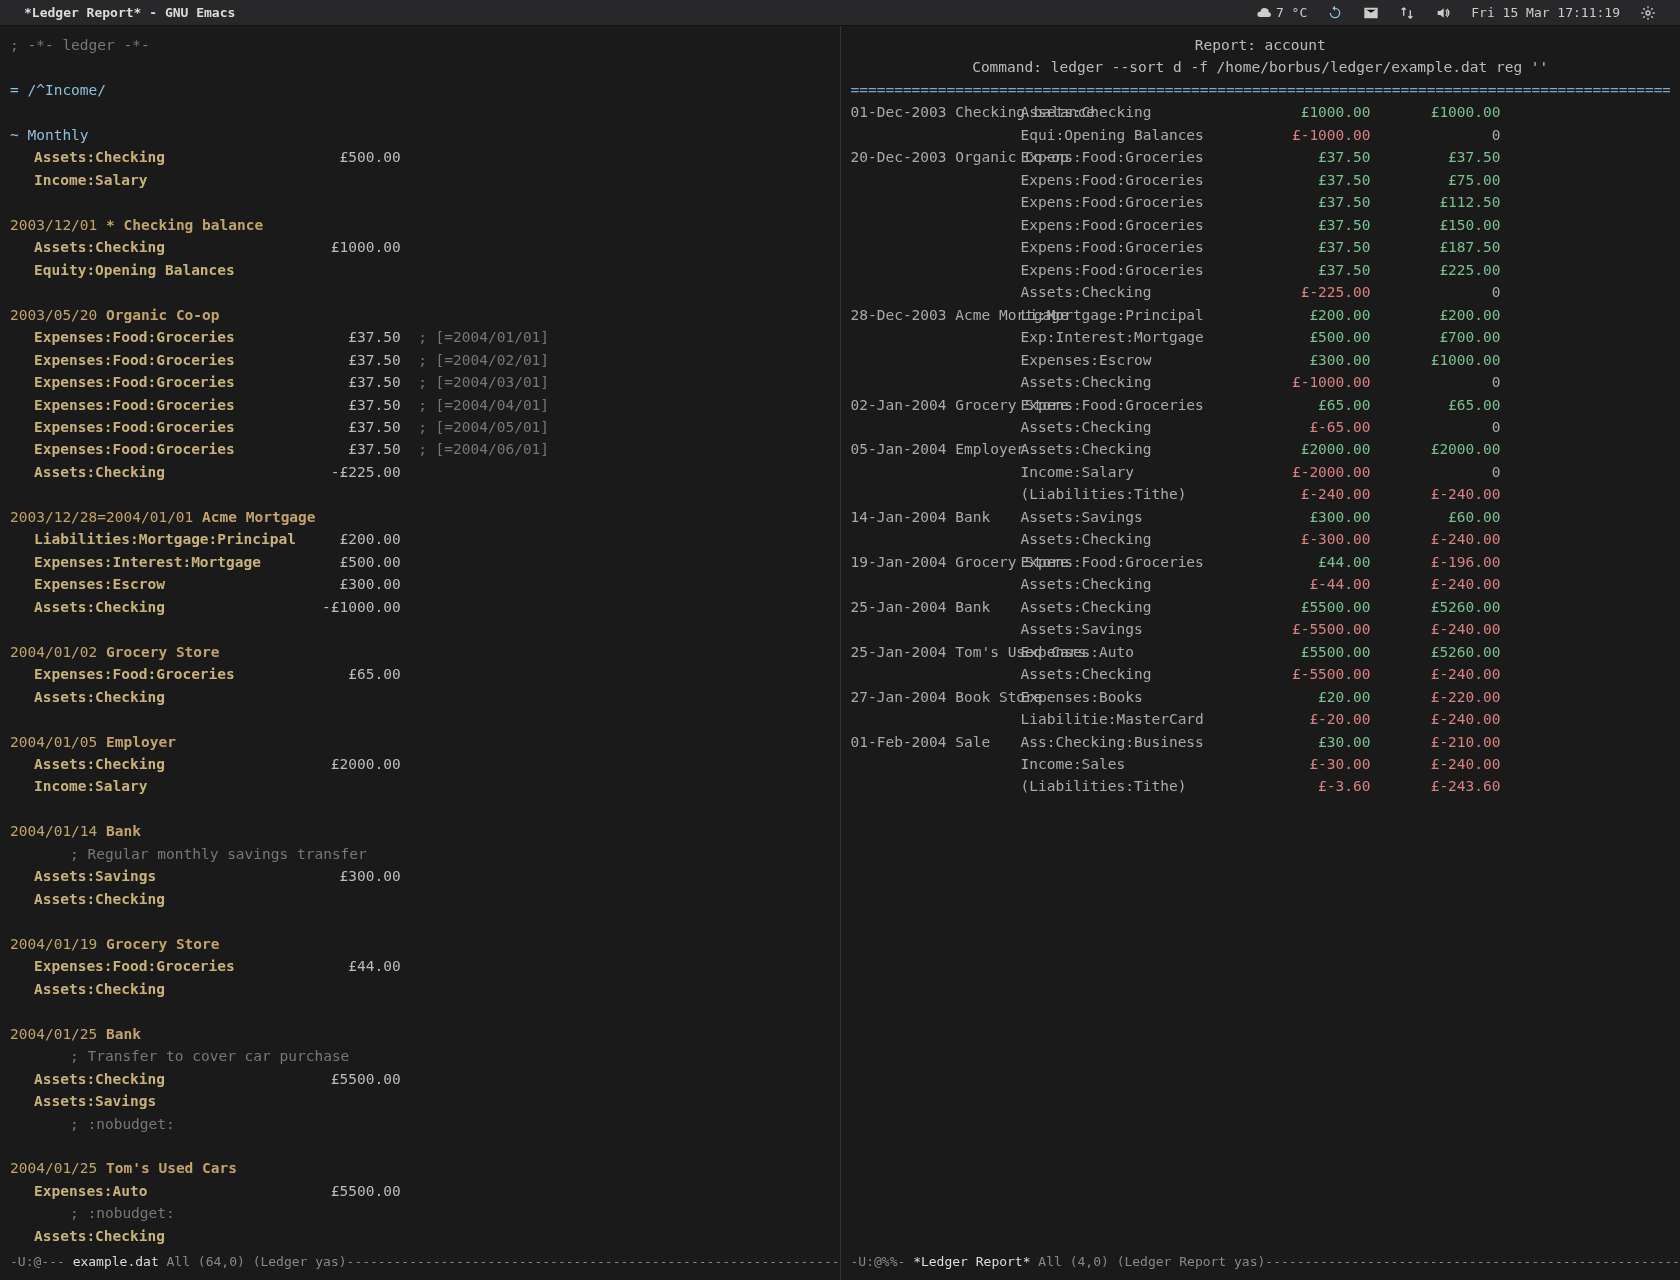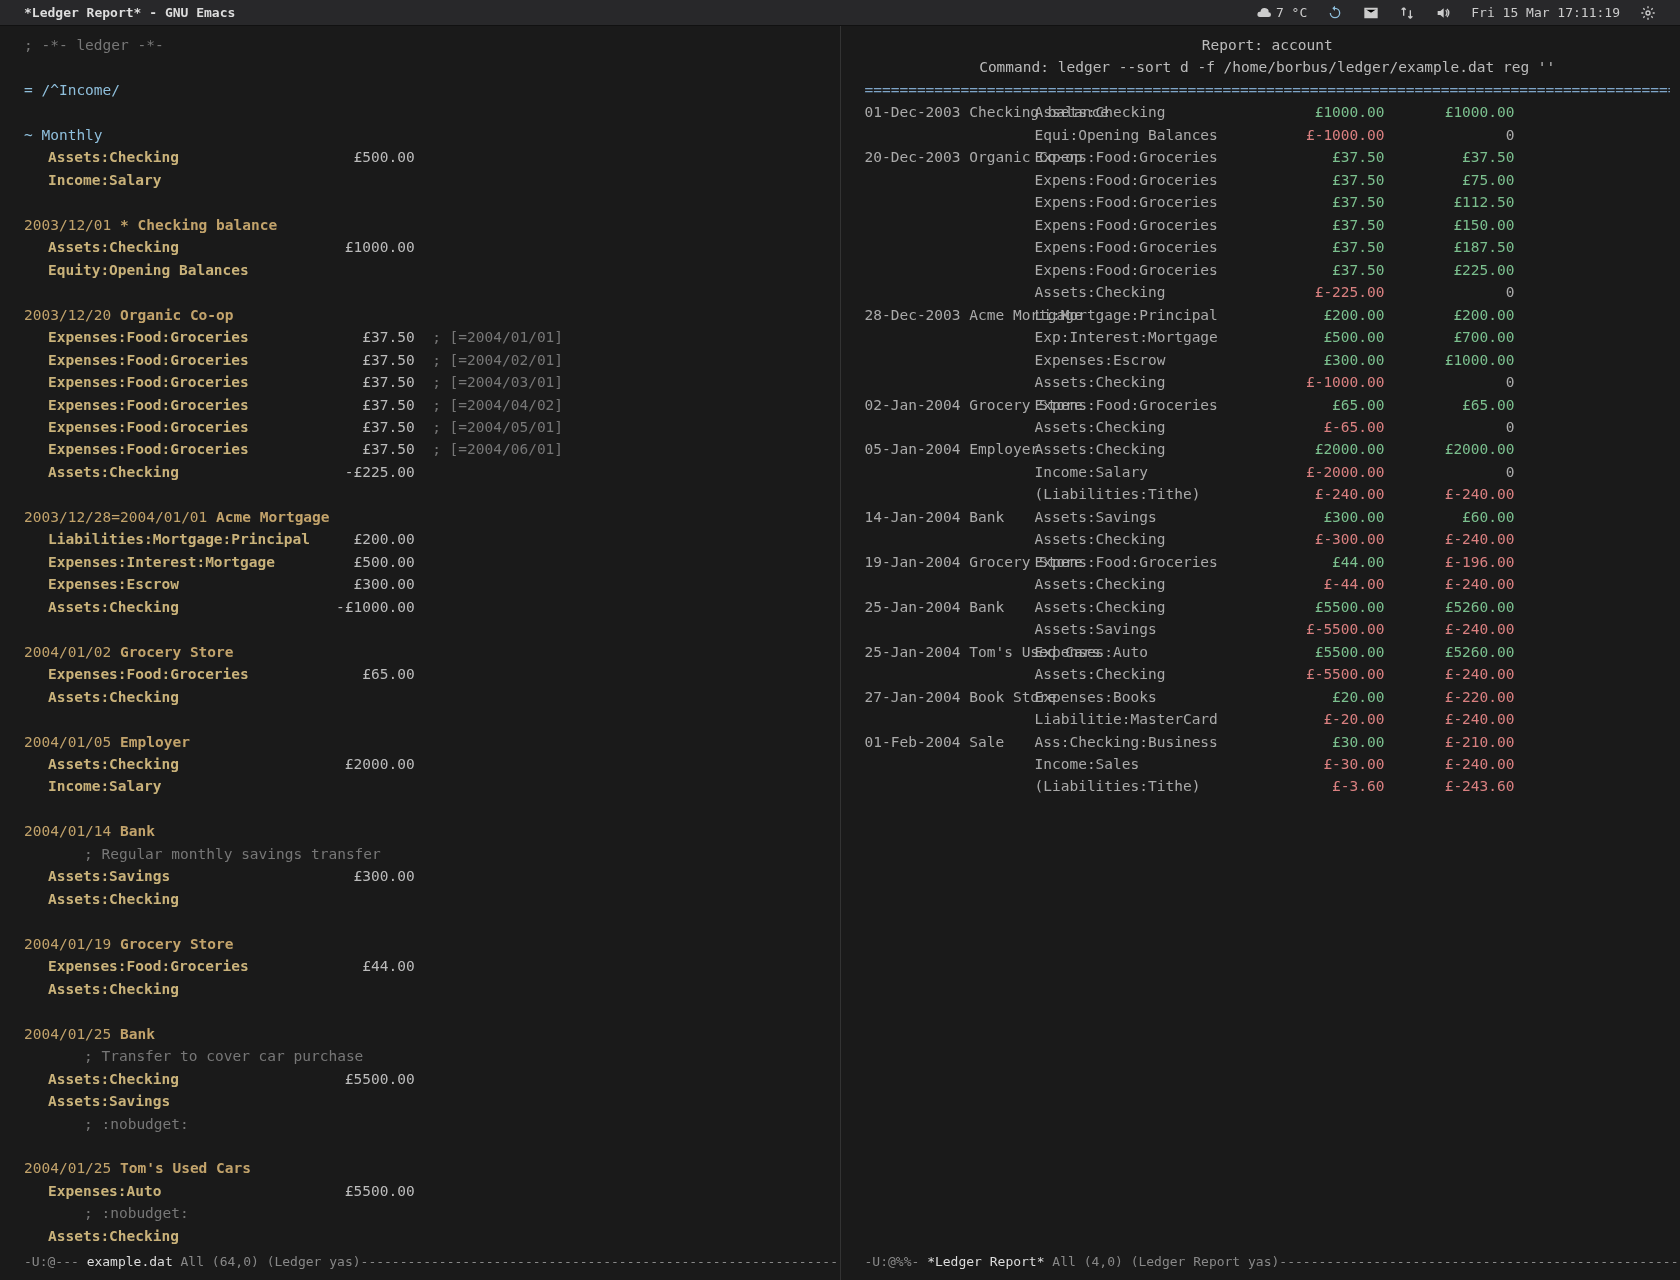"; -*- ledger -*-" .pane { margin-left: 14px -> none }
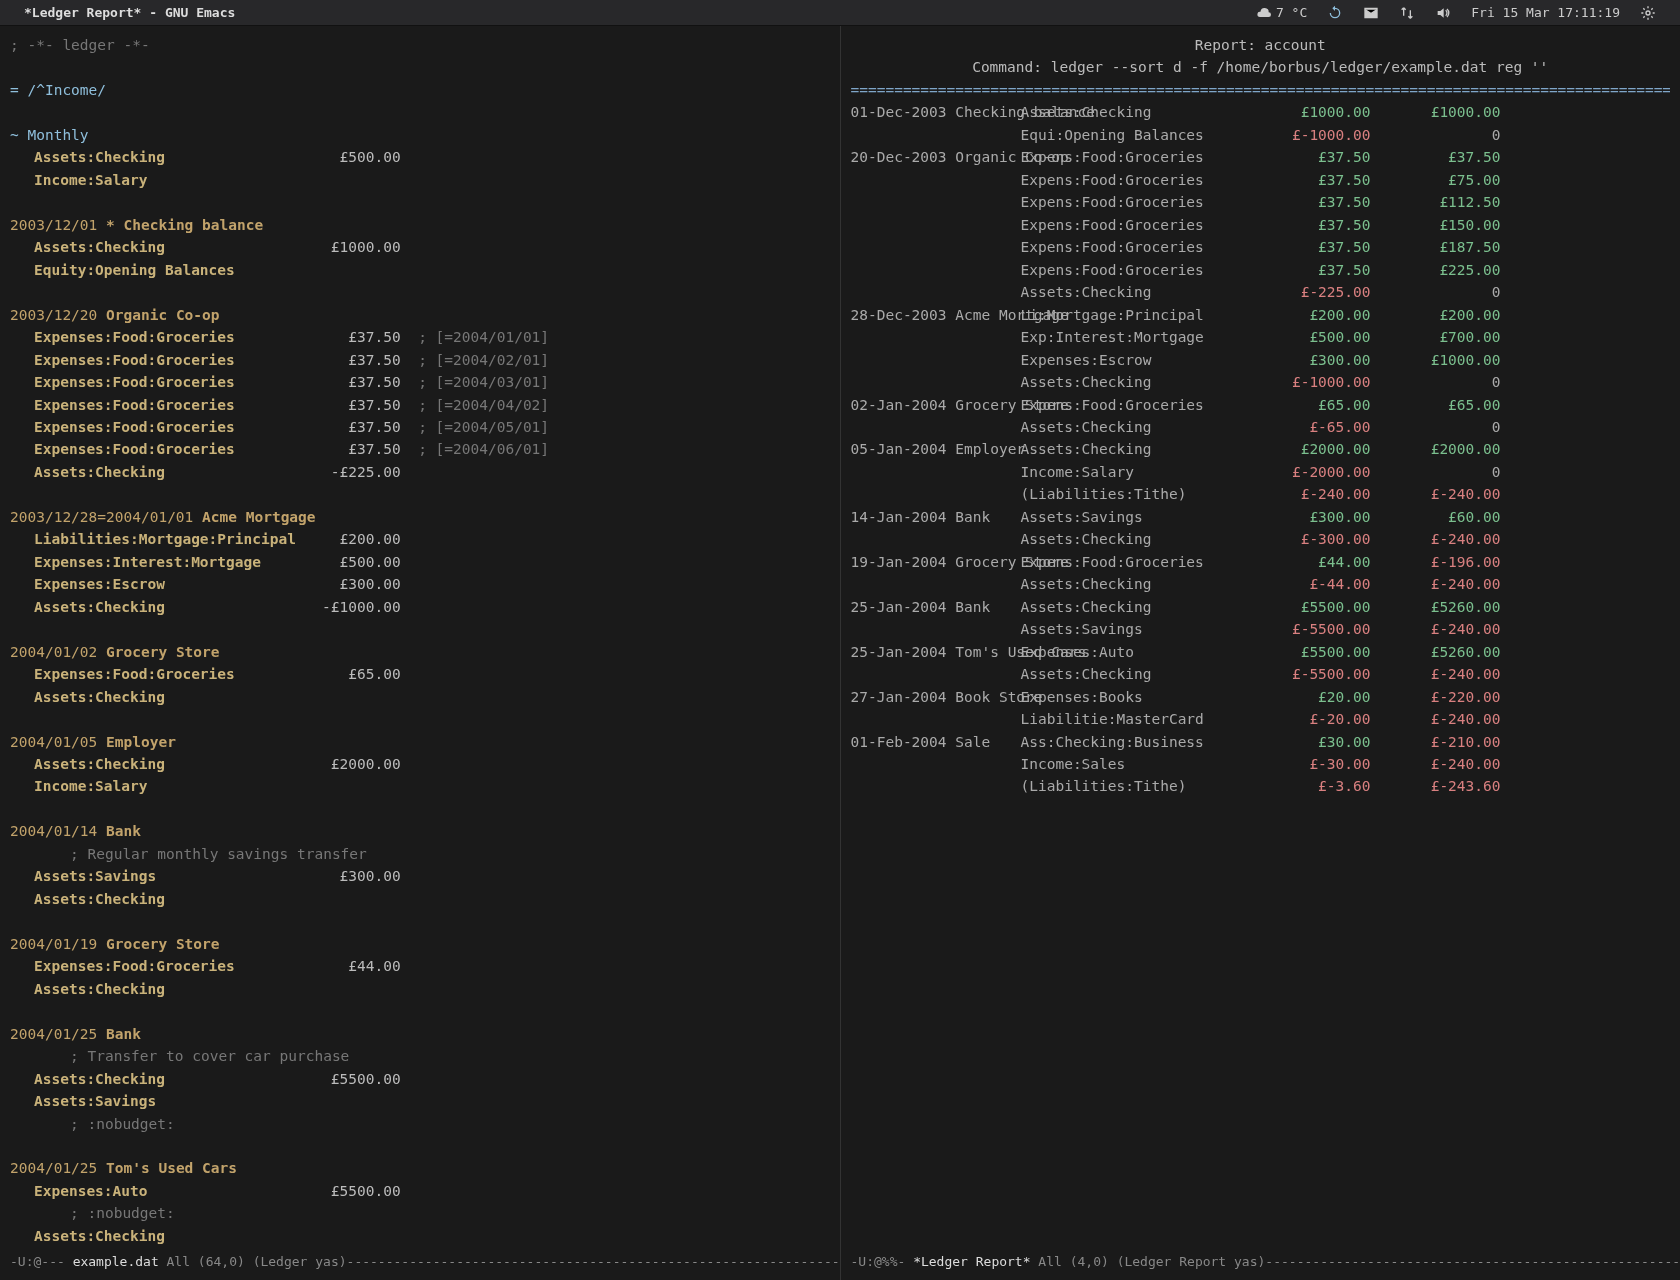"2003/12/20" span.c-date { text: 2003/12/20 -> 2003/05/20 }
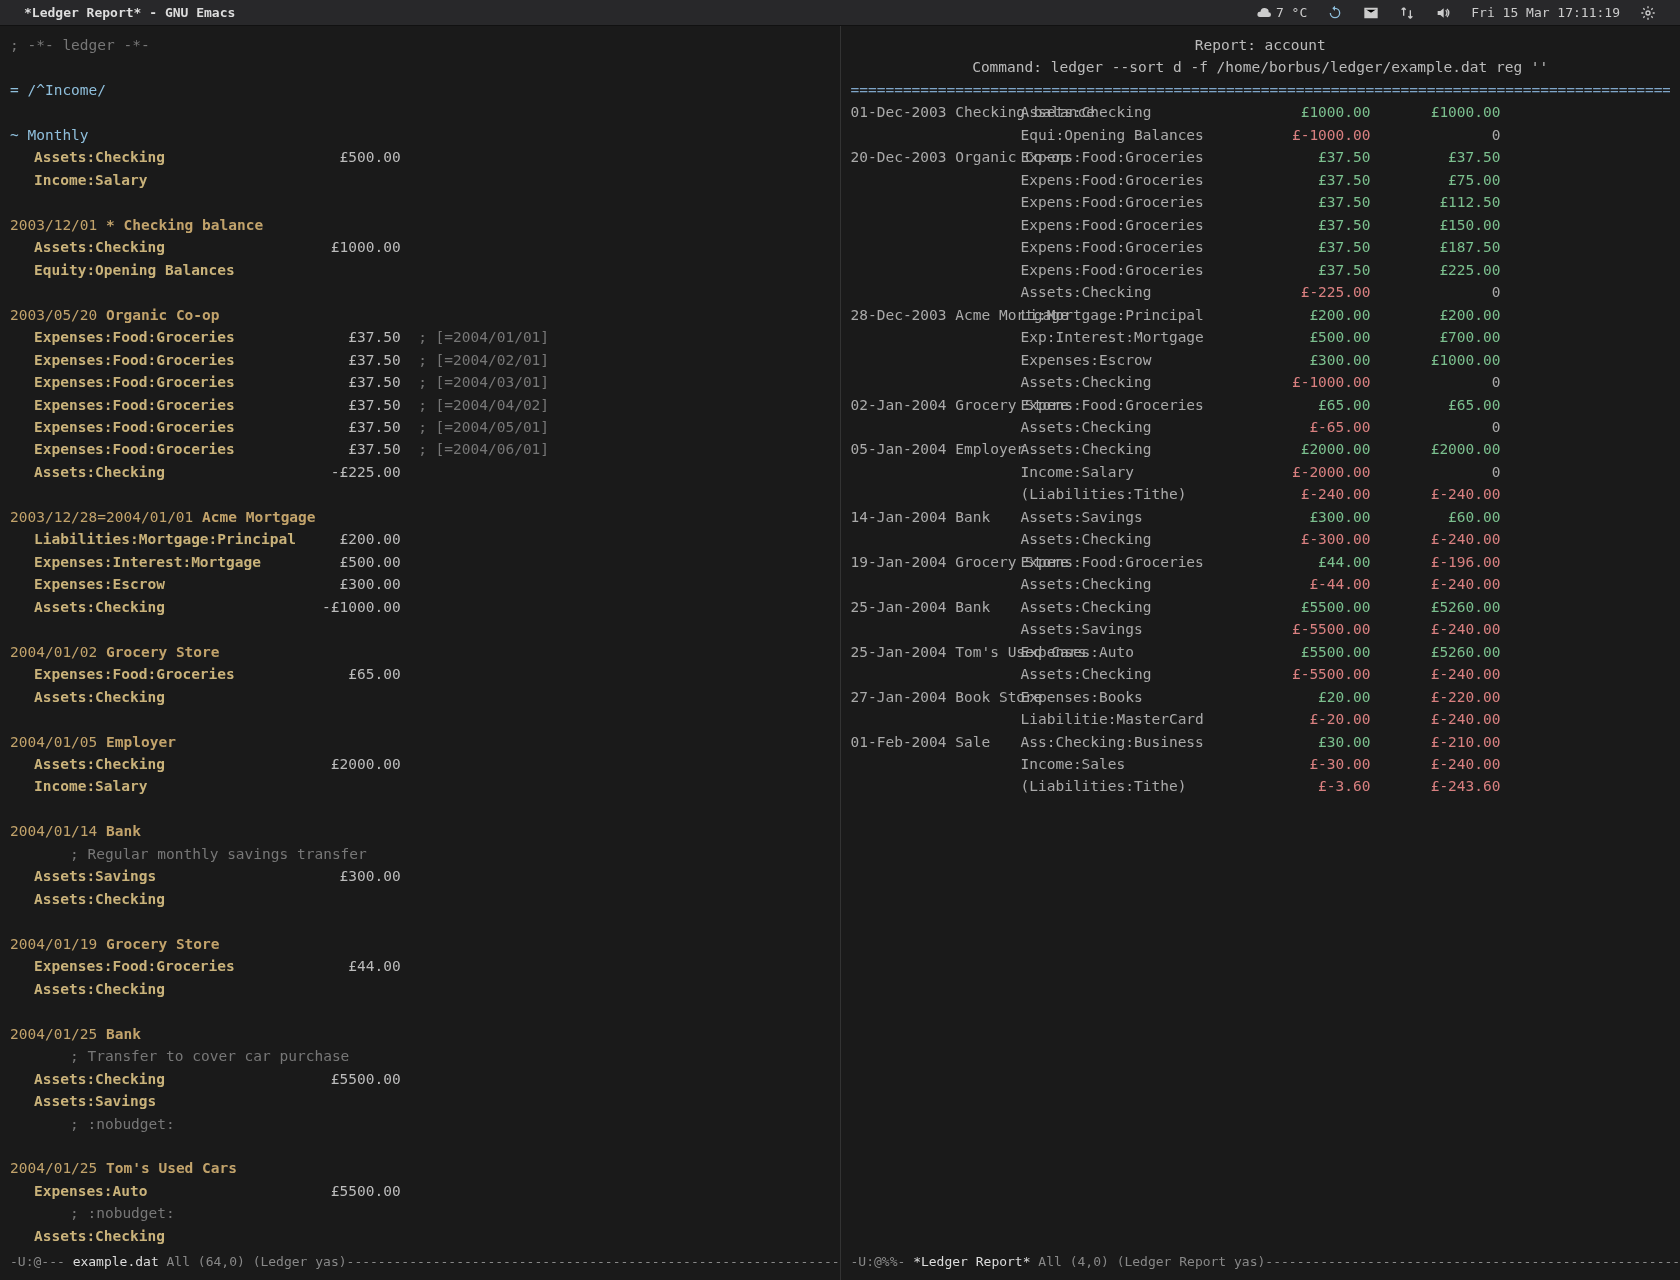"; [=2004/04/02]" span.c-comment { text: 2004/04/02 -> 2004/04/01 }
